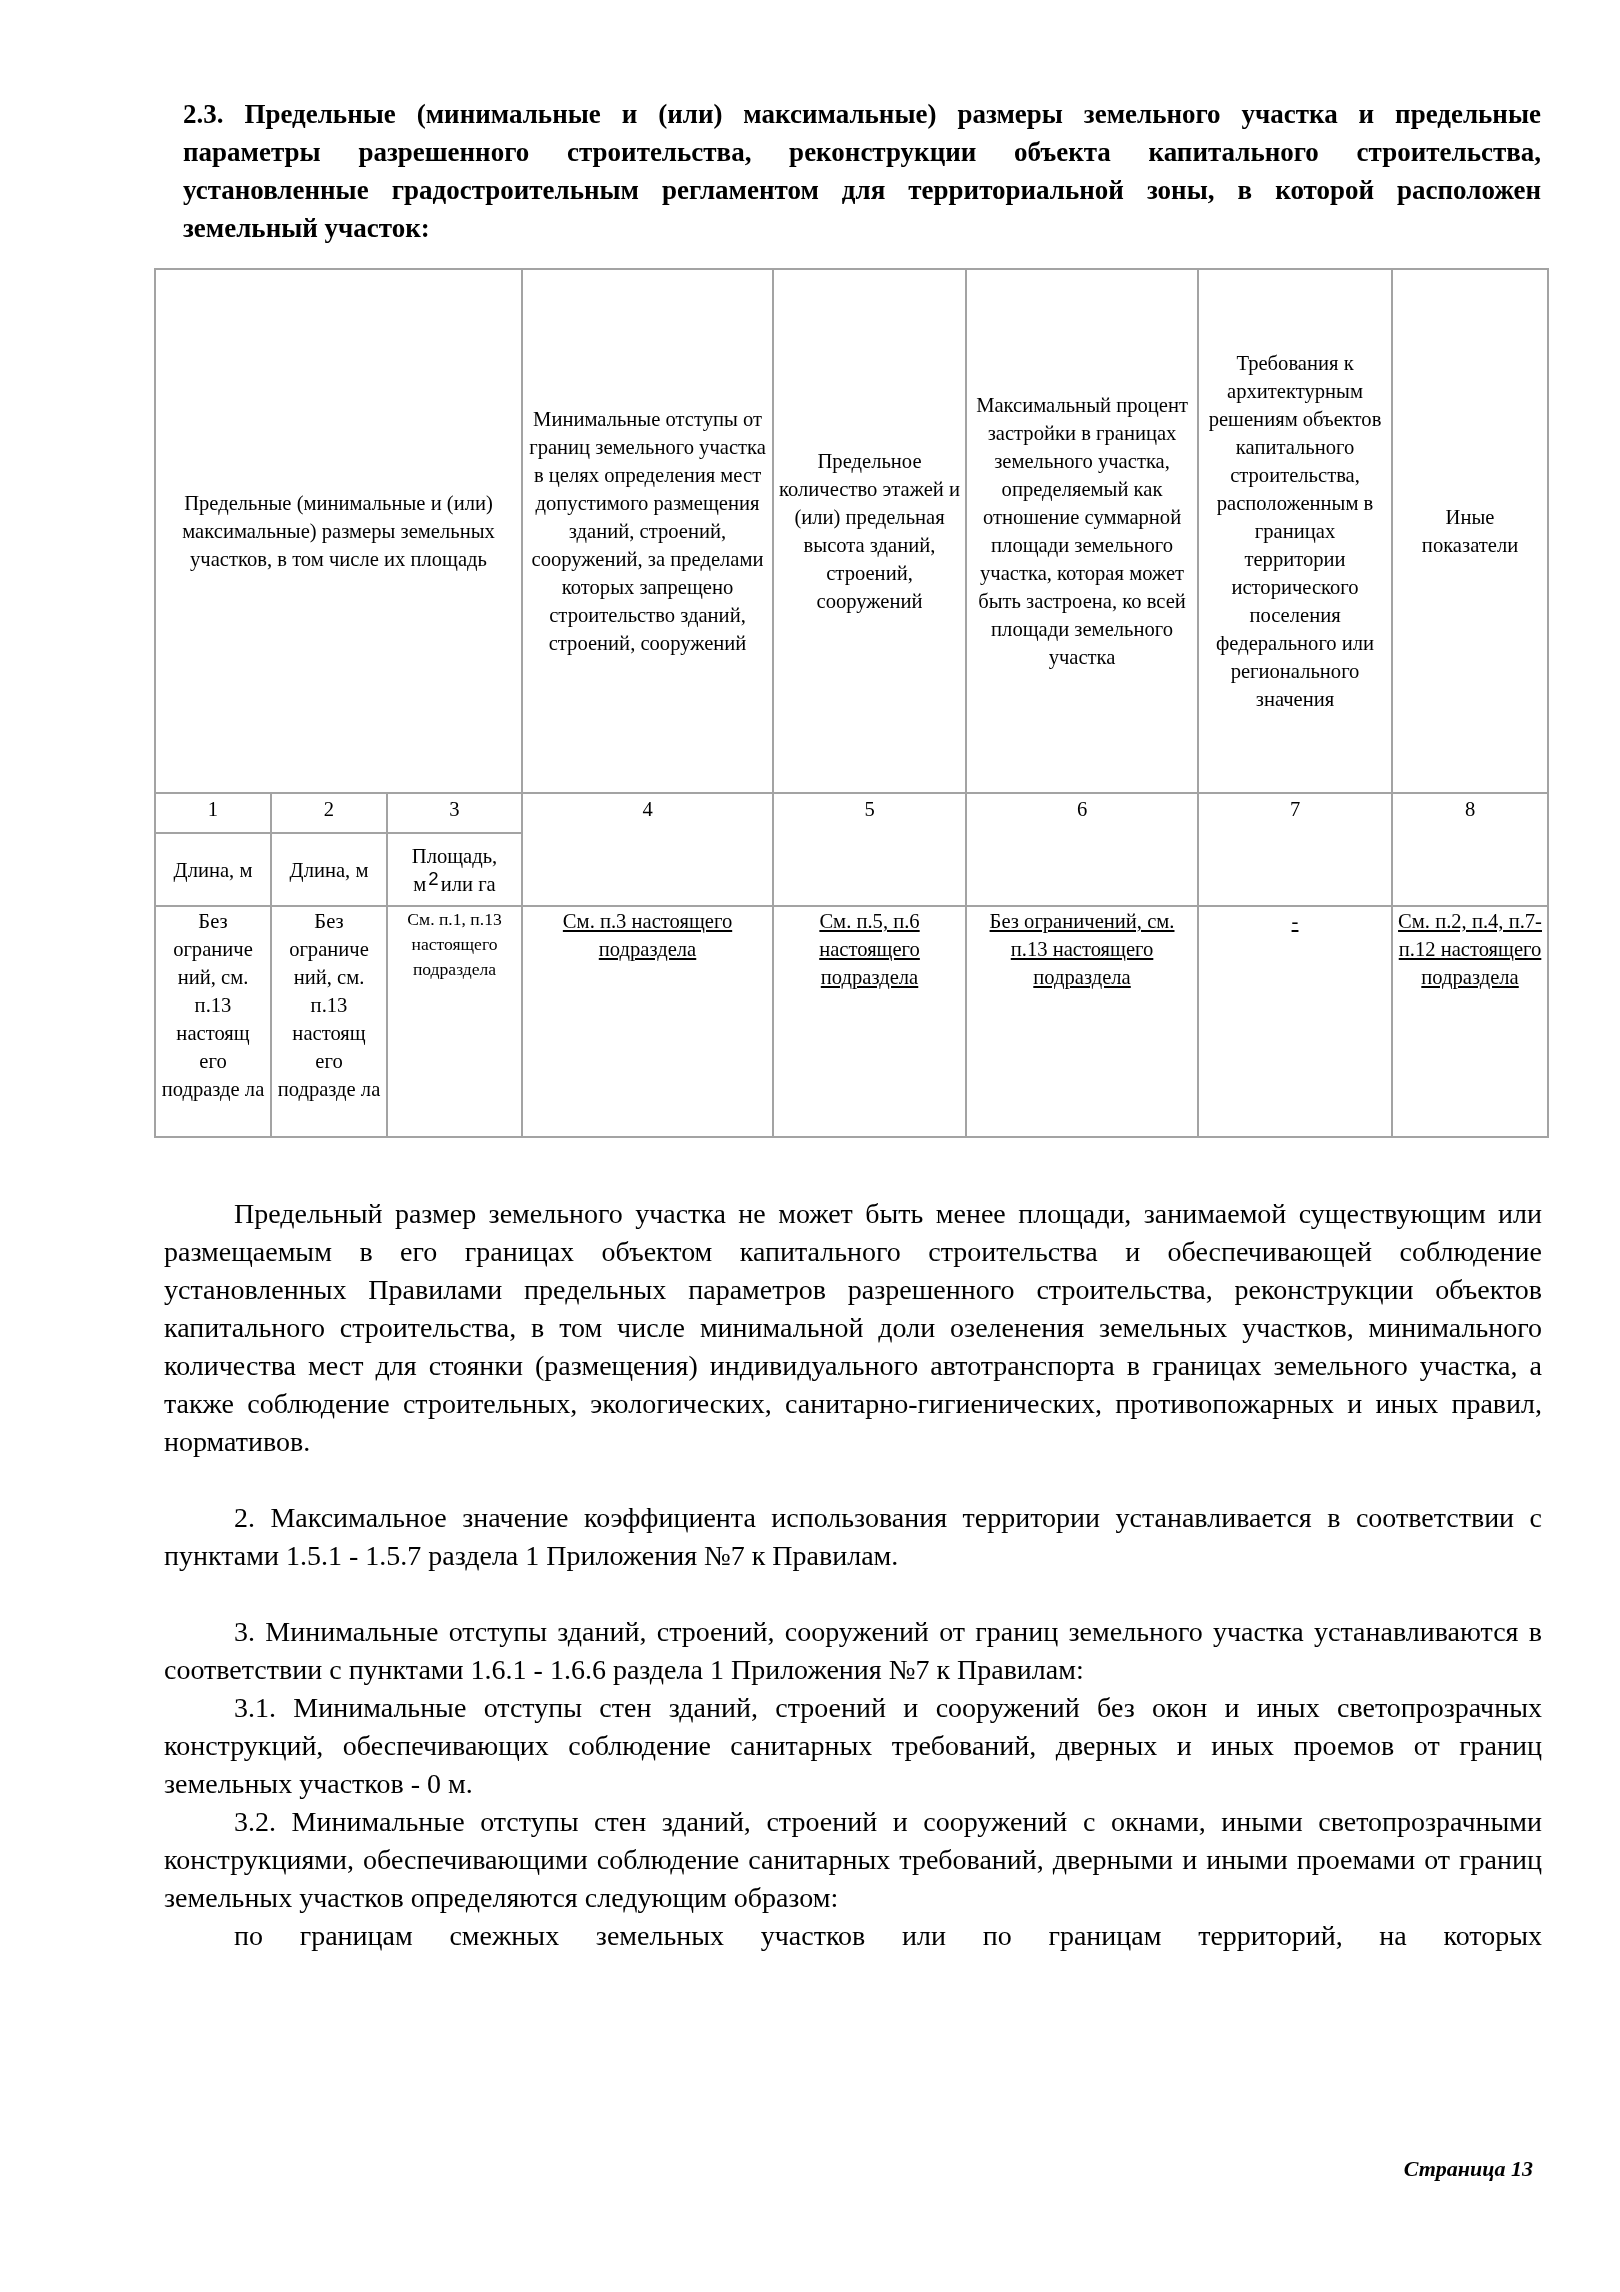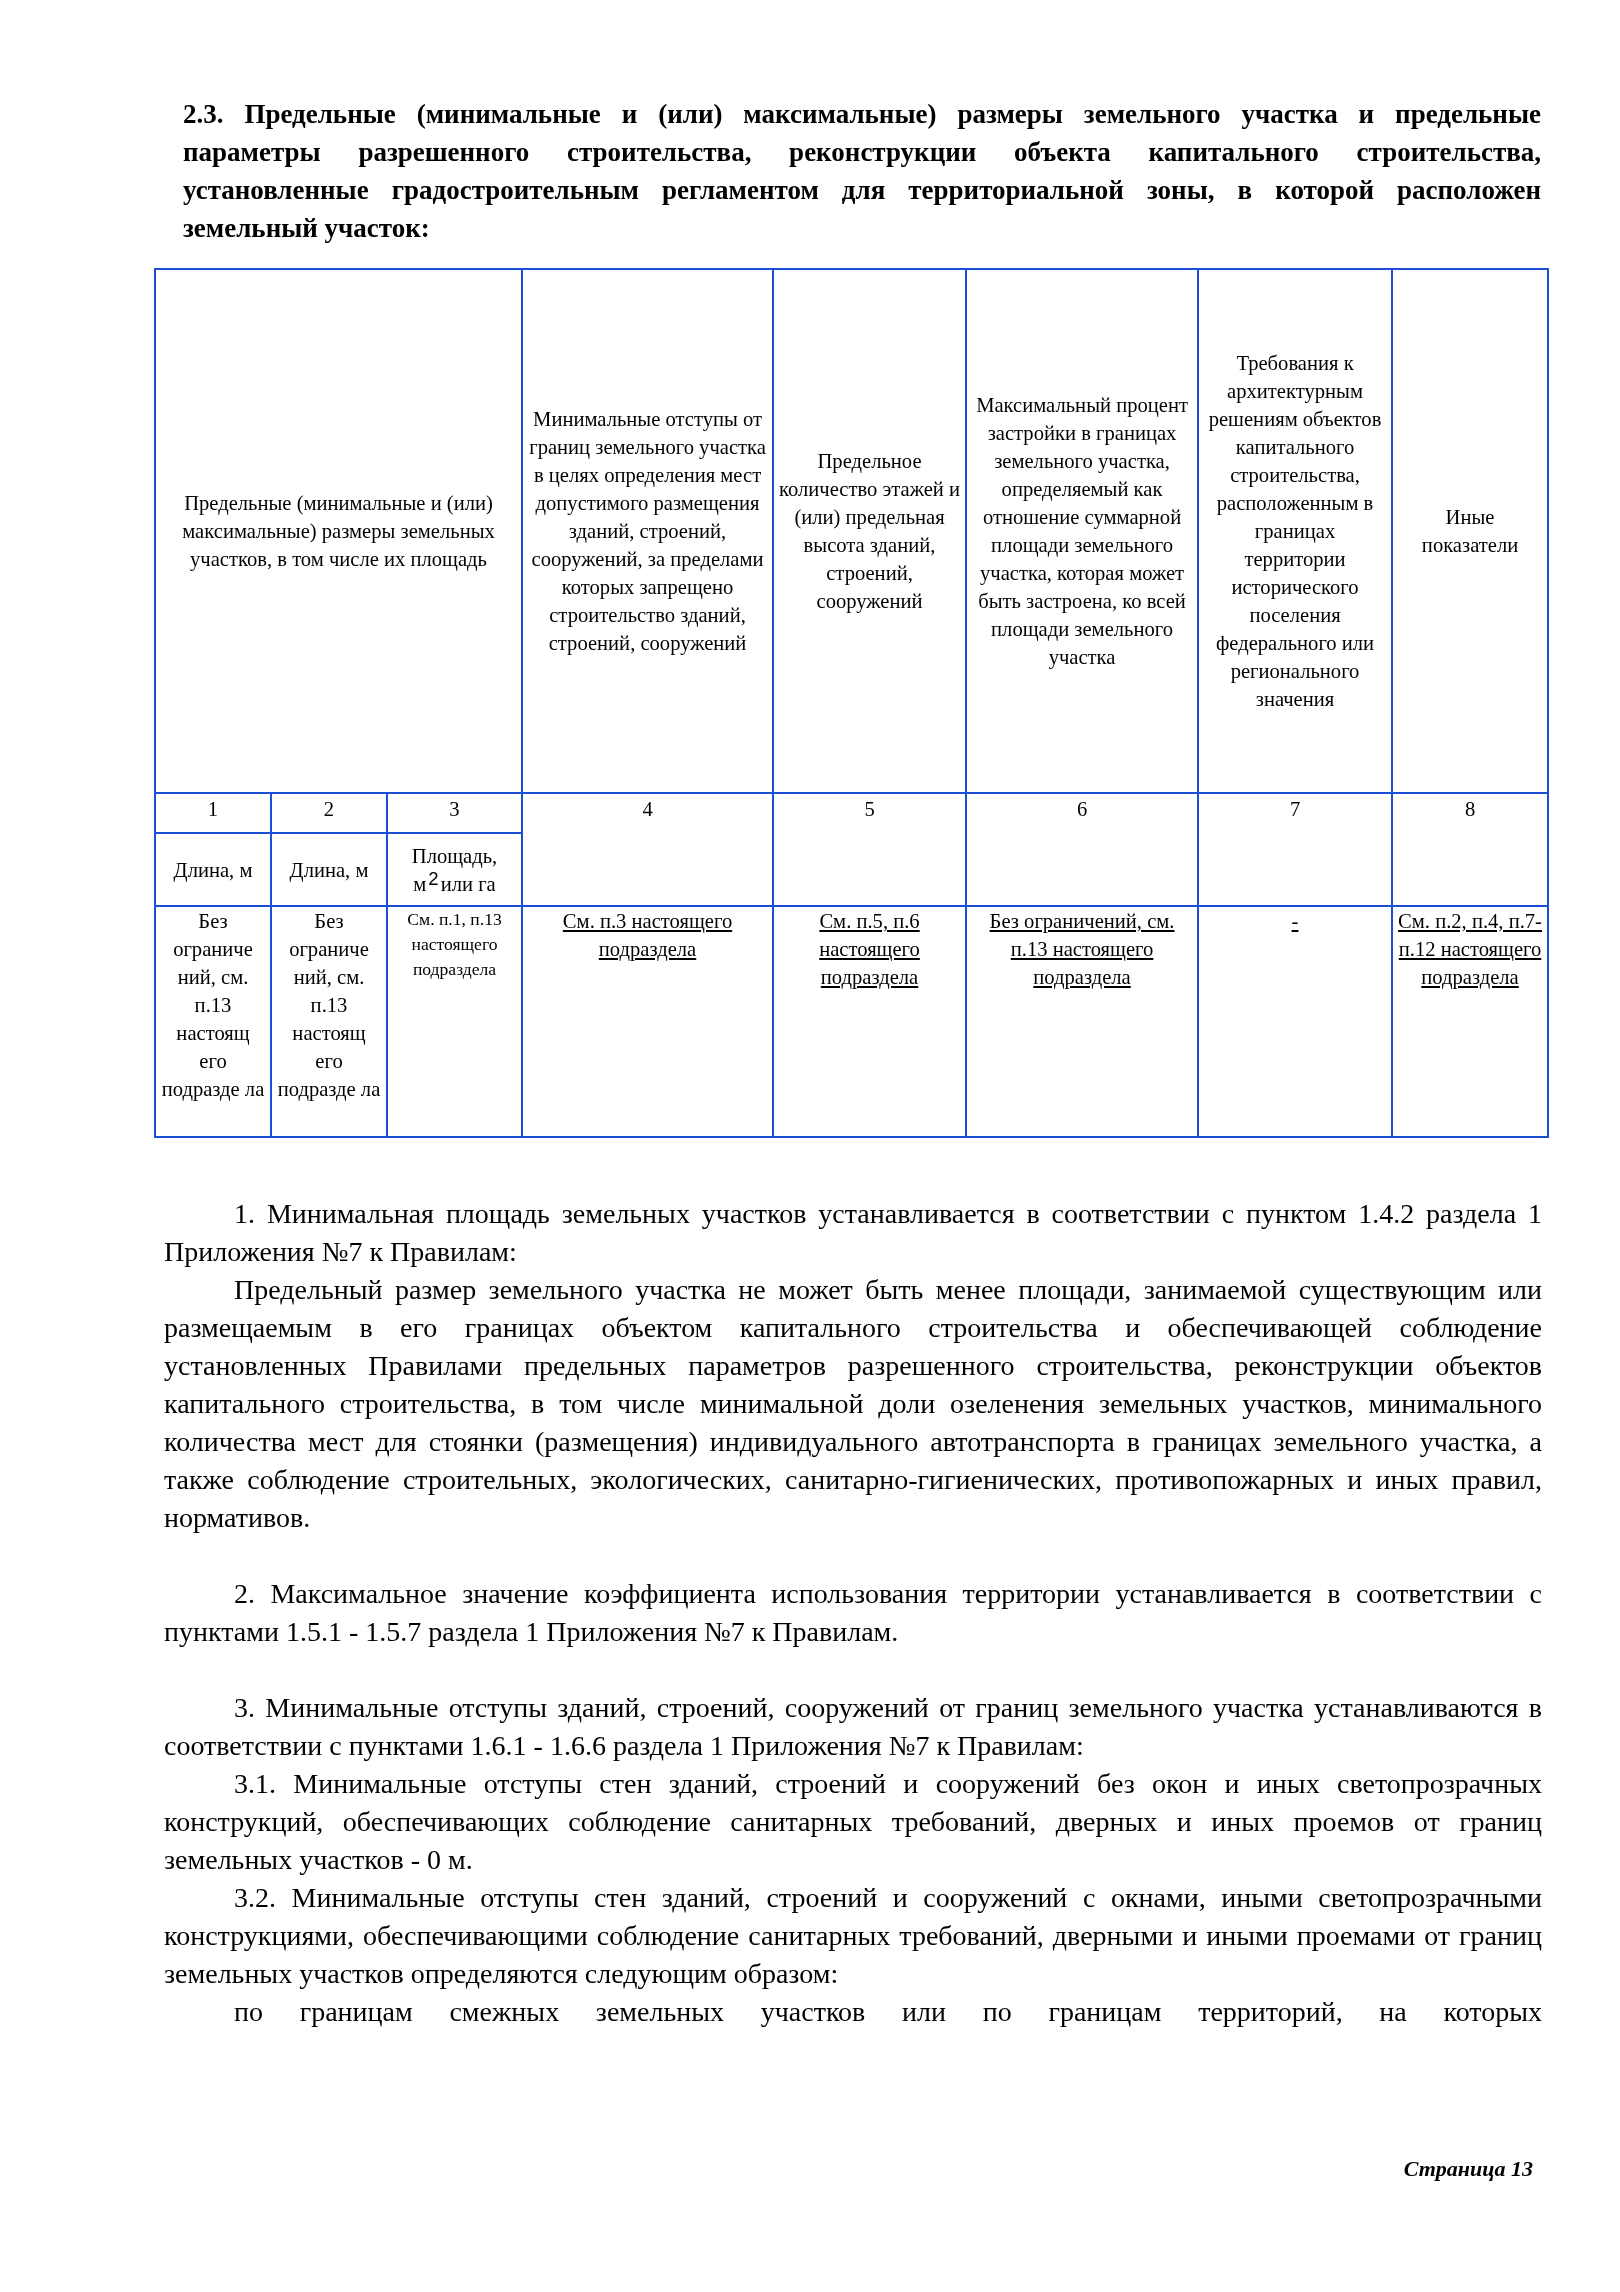"Требования к архитектурным решениям" table.grid td { border: 2px solid #1d4ed8 -> 2px solid #a3a3a3 }
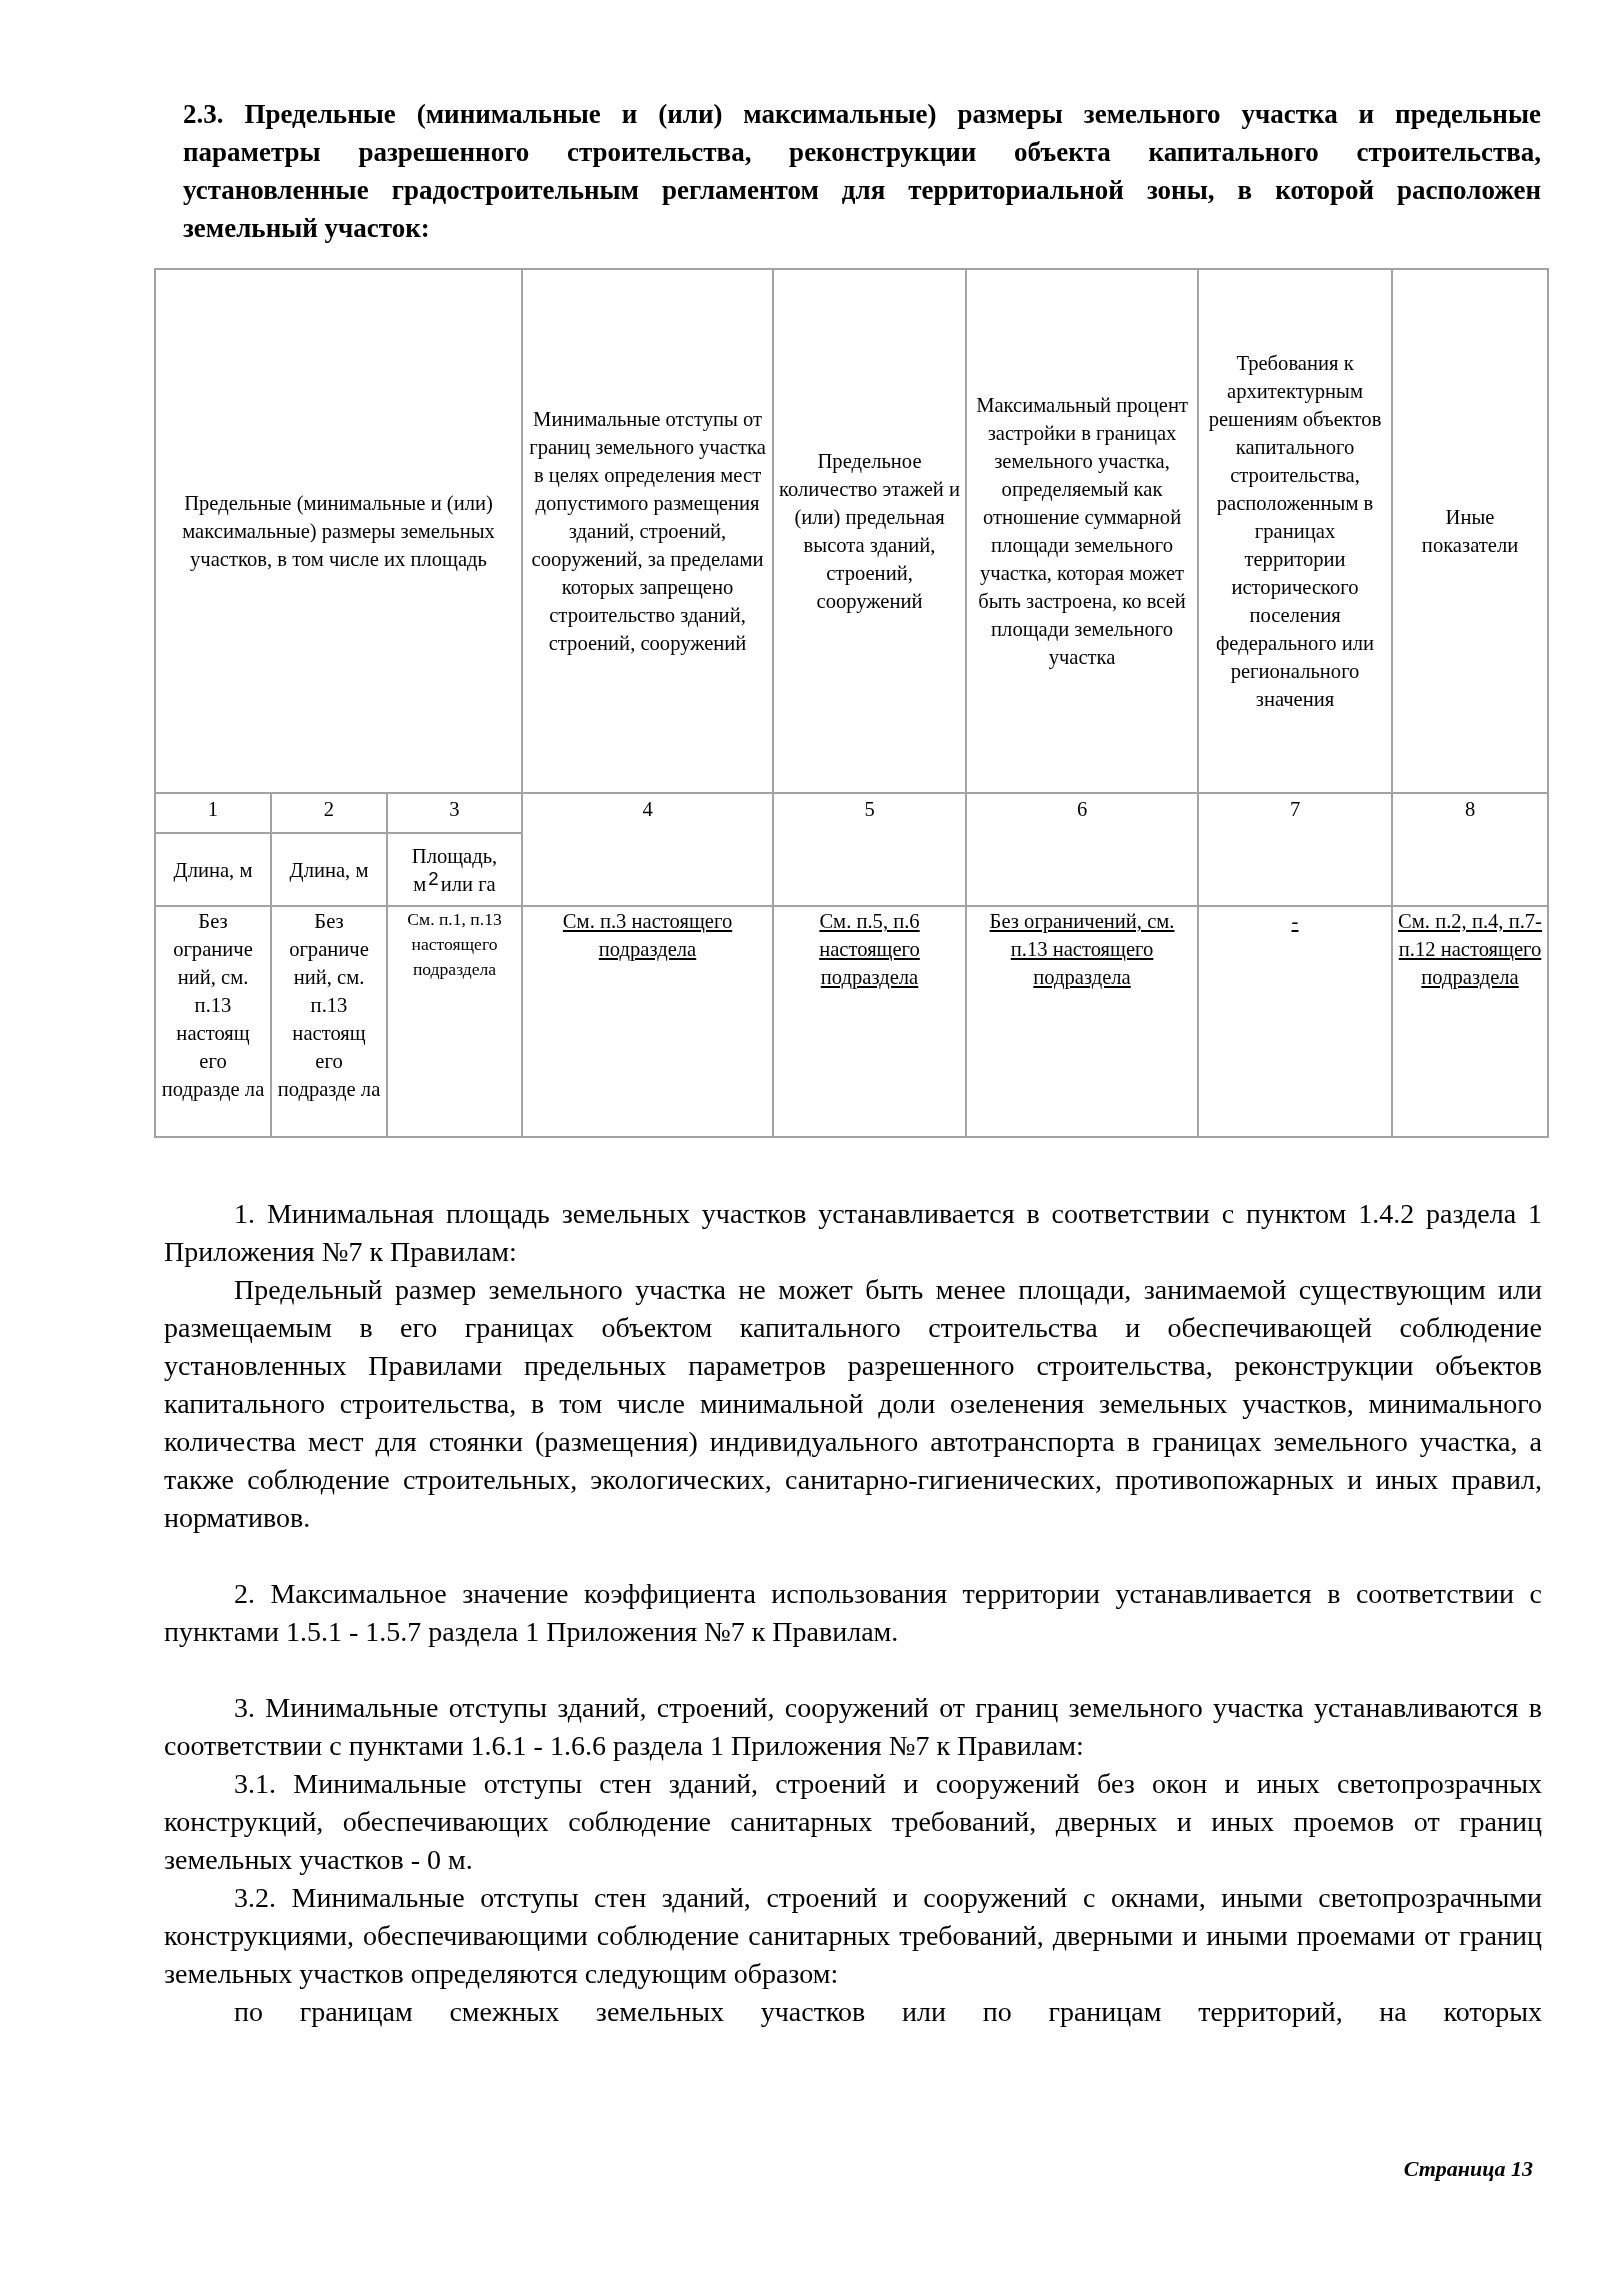"1. Минимальная площадь земельных" p.last-line-left { html: <p>1. Минимальная площадь земельных участков устанавливается в соответствии с пунктом 1.4.2 раздела 1 Приложения №7 к Правилам:</p> -> none }
